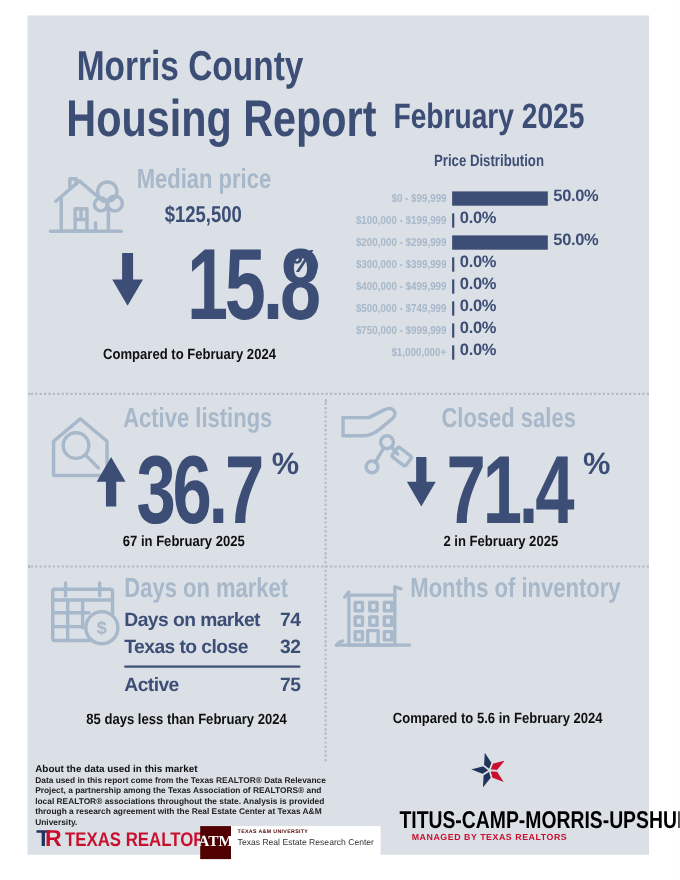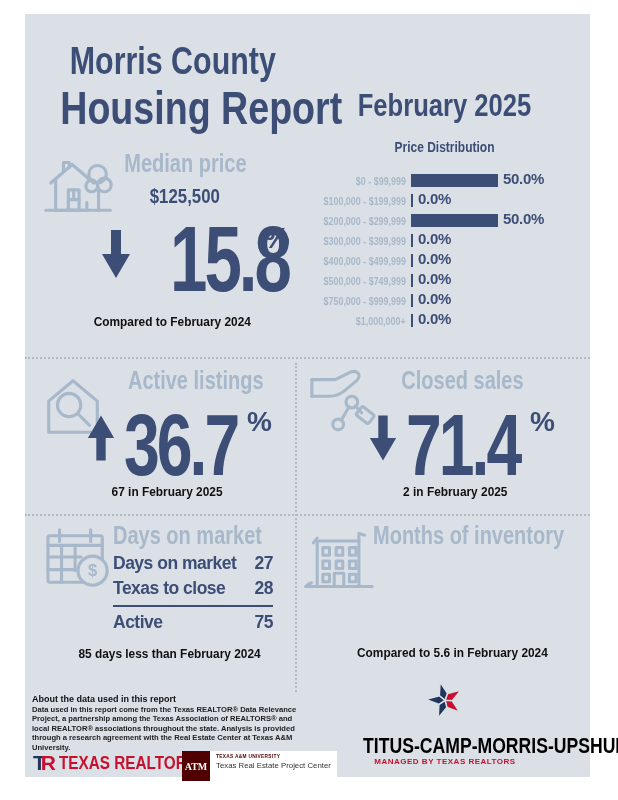"Active listings" div.abs { left: 108px -> 92px }
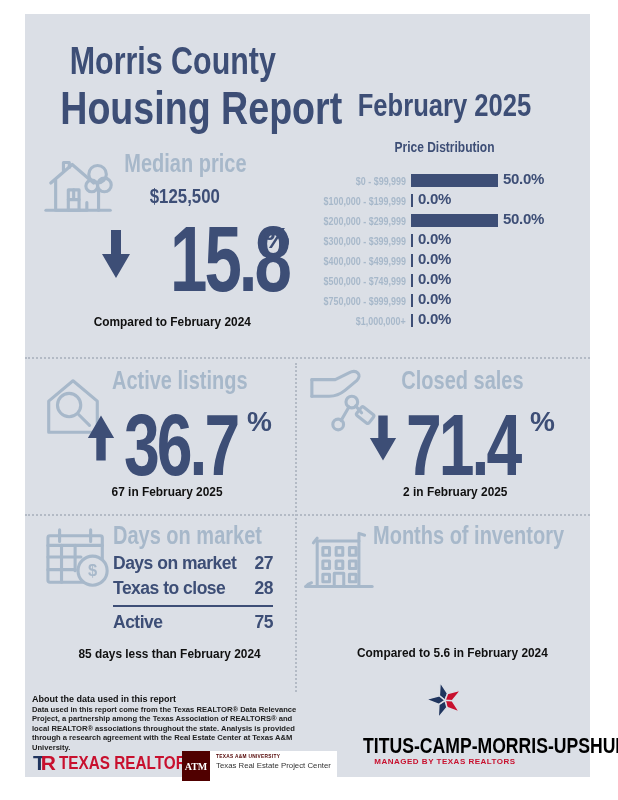"27" span { text: 27 -> 74 }
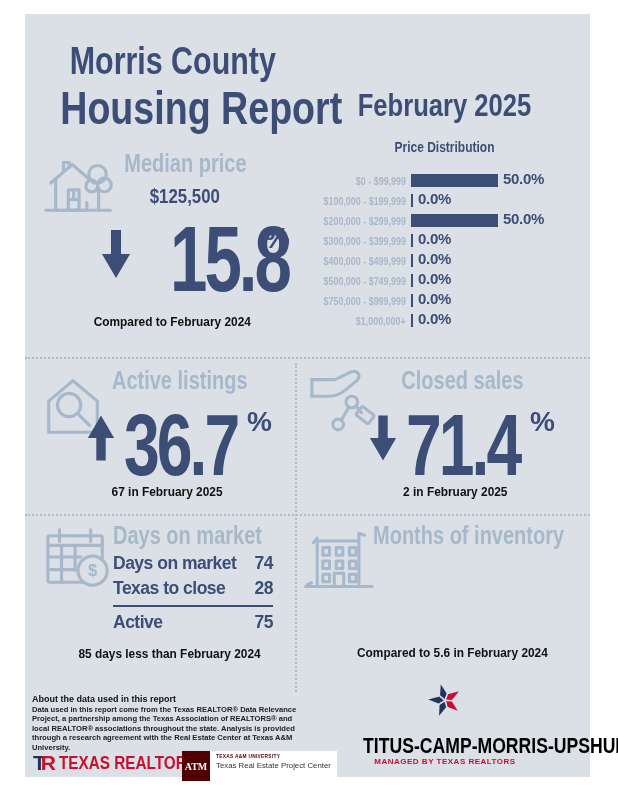"28" span { text: 28 -> 32 }
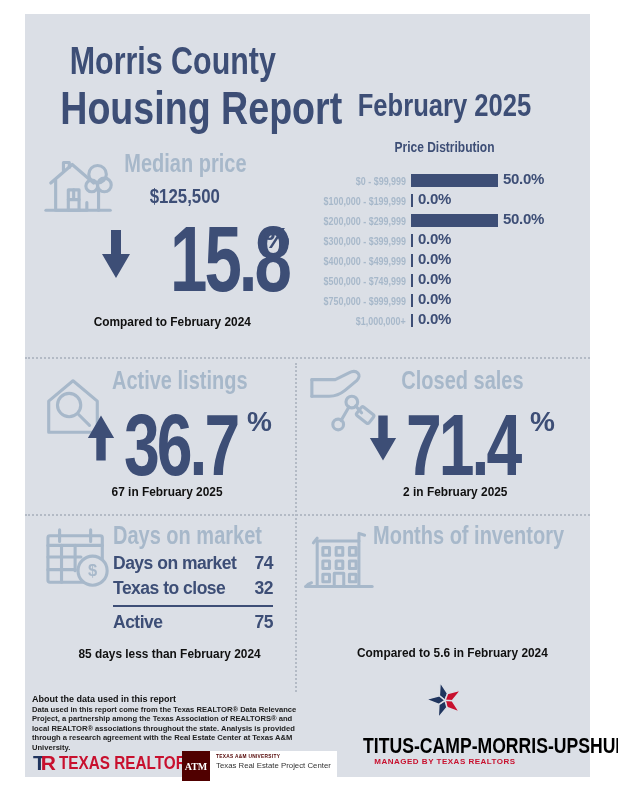"About the data used in" span { text: report -> market }
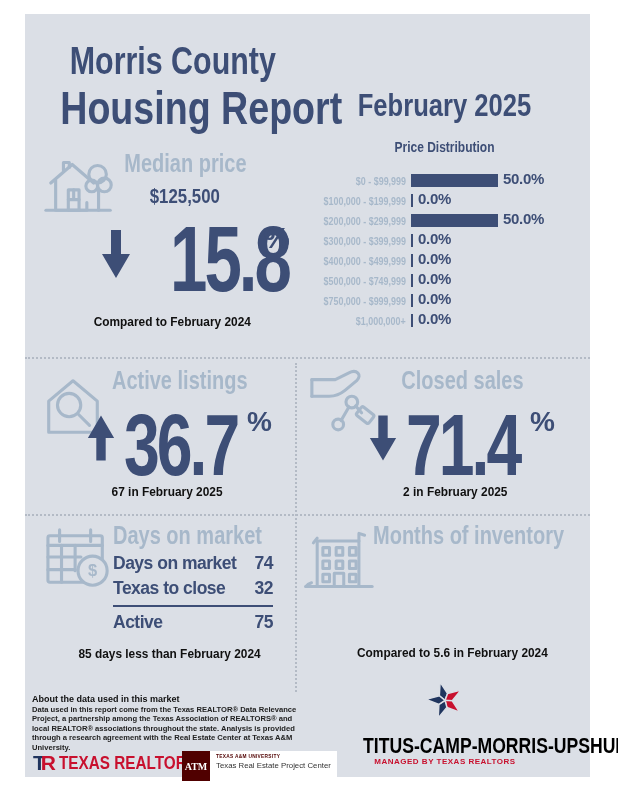"ATM" .tamu-box { font-size: 10px -> 14px }
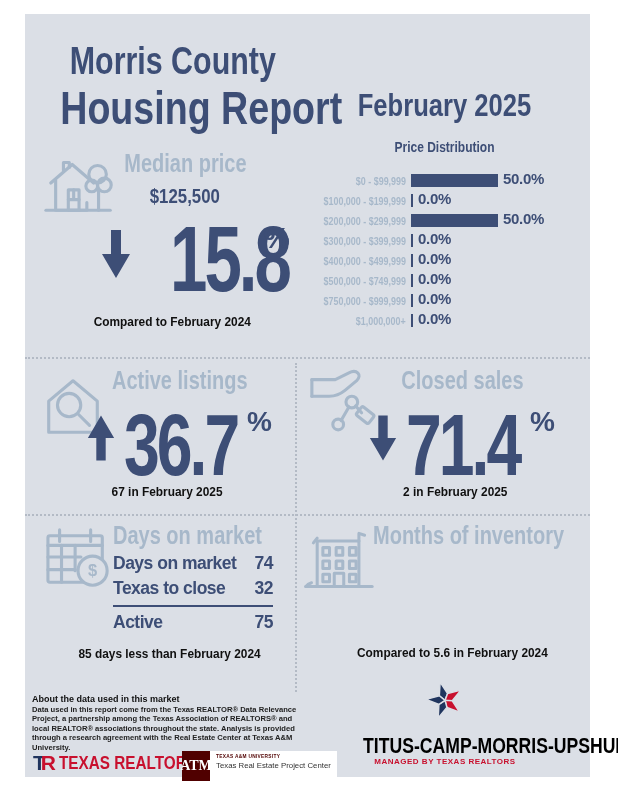"Texas Real Estate Project Center" div.tamu-l2 { text: Project -> Research }
